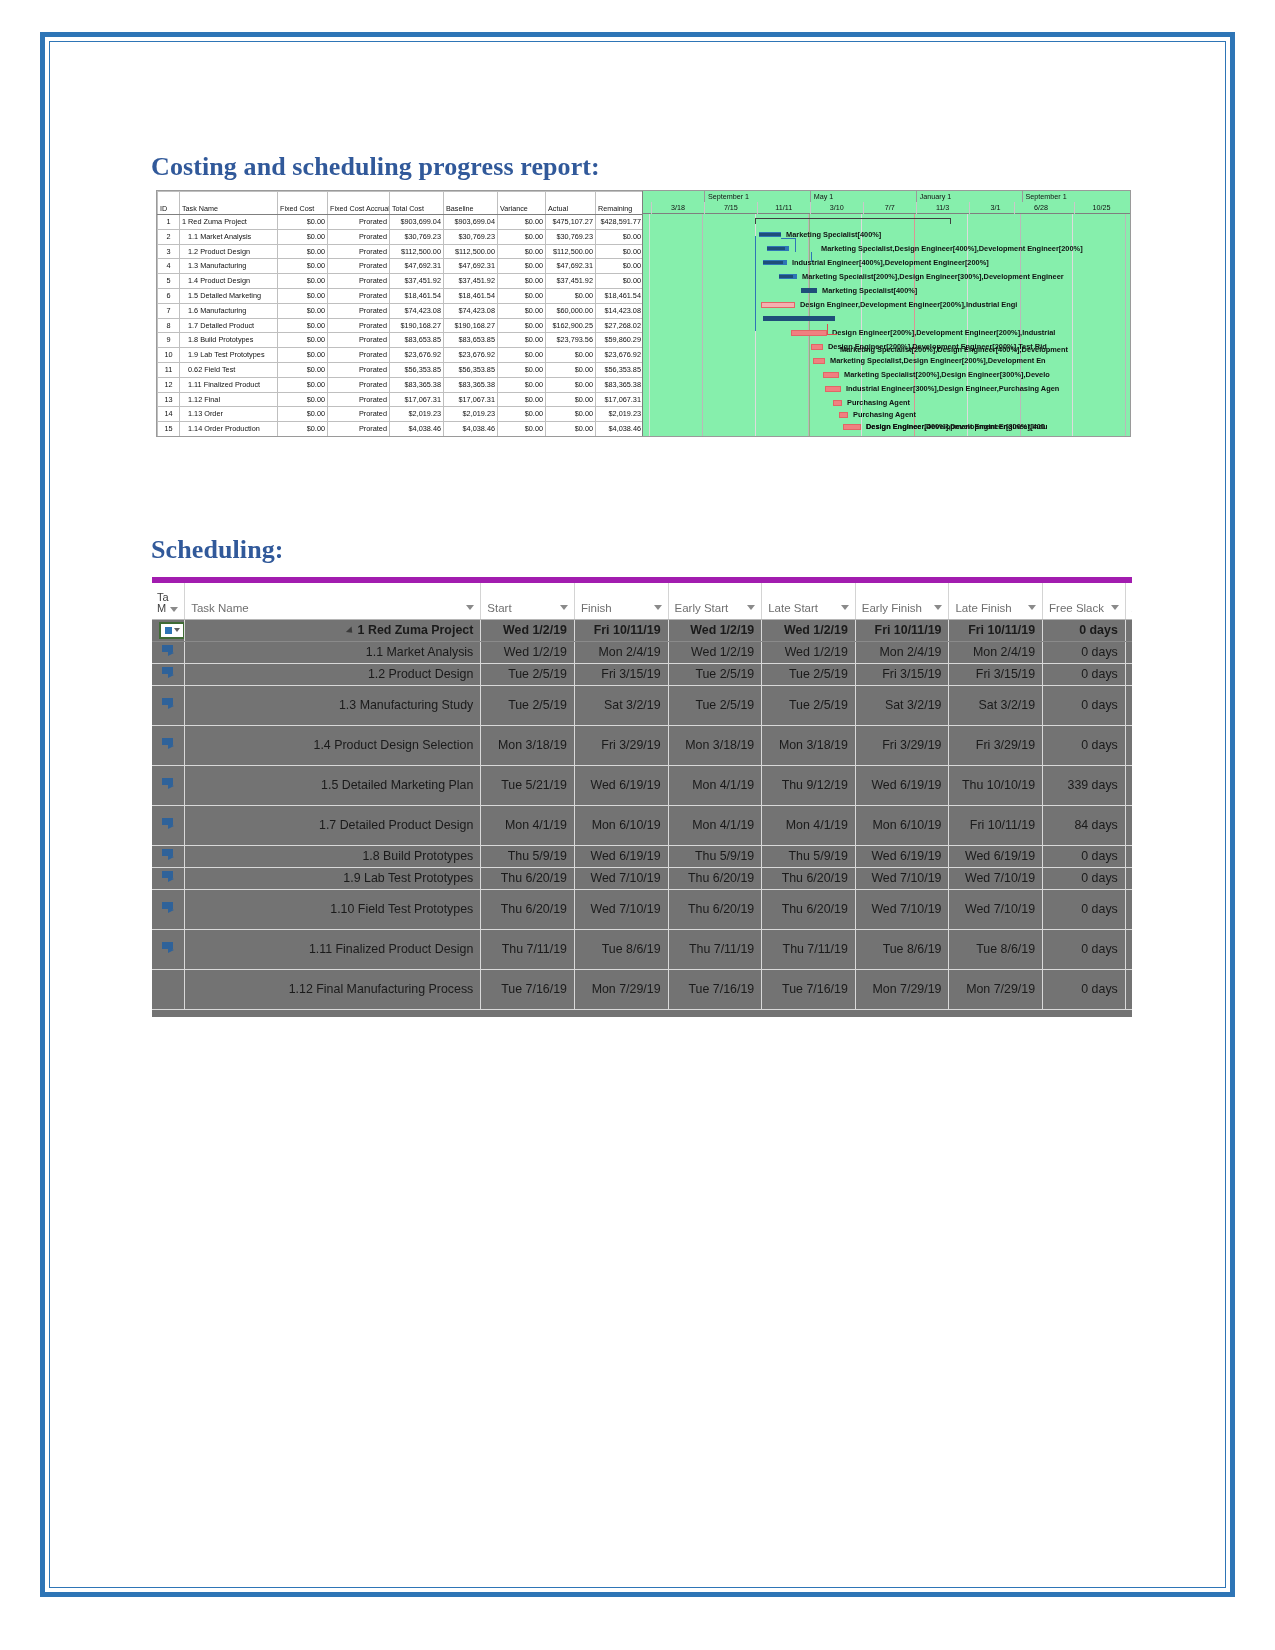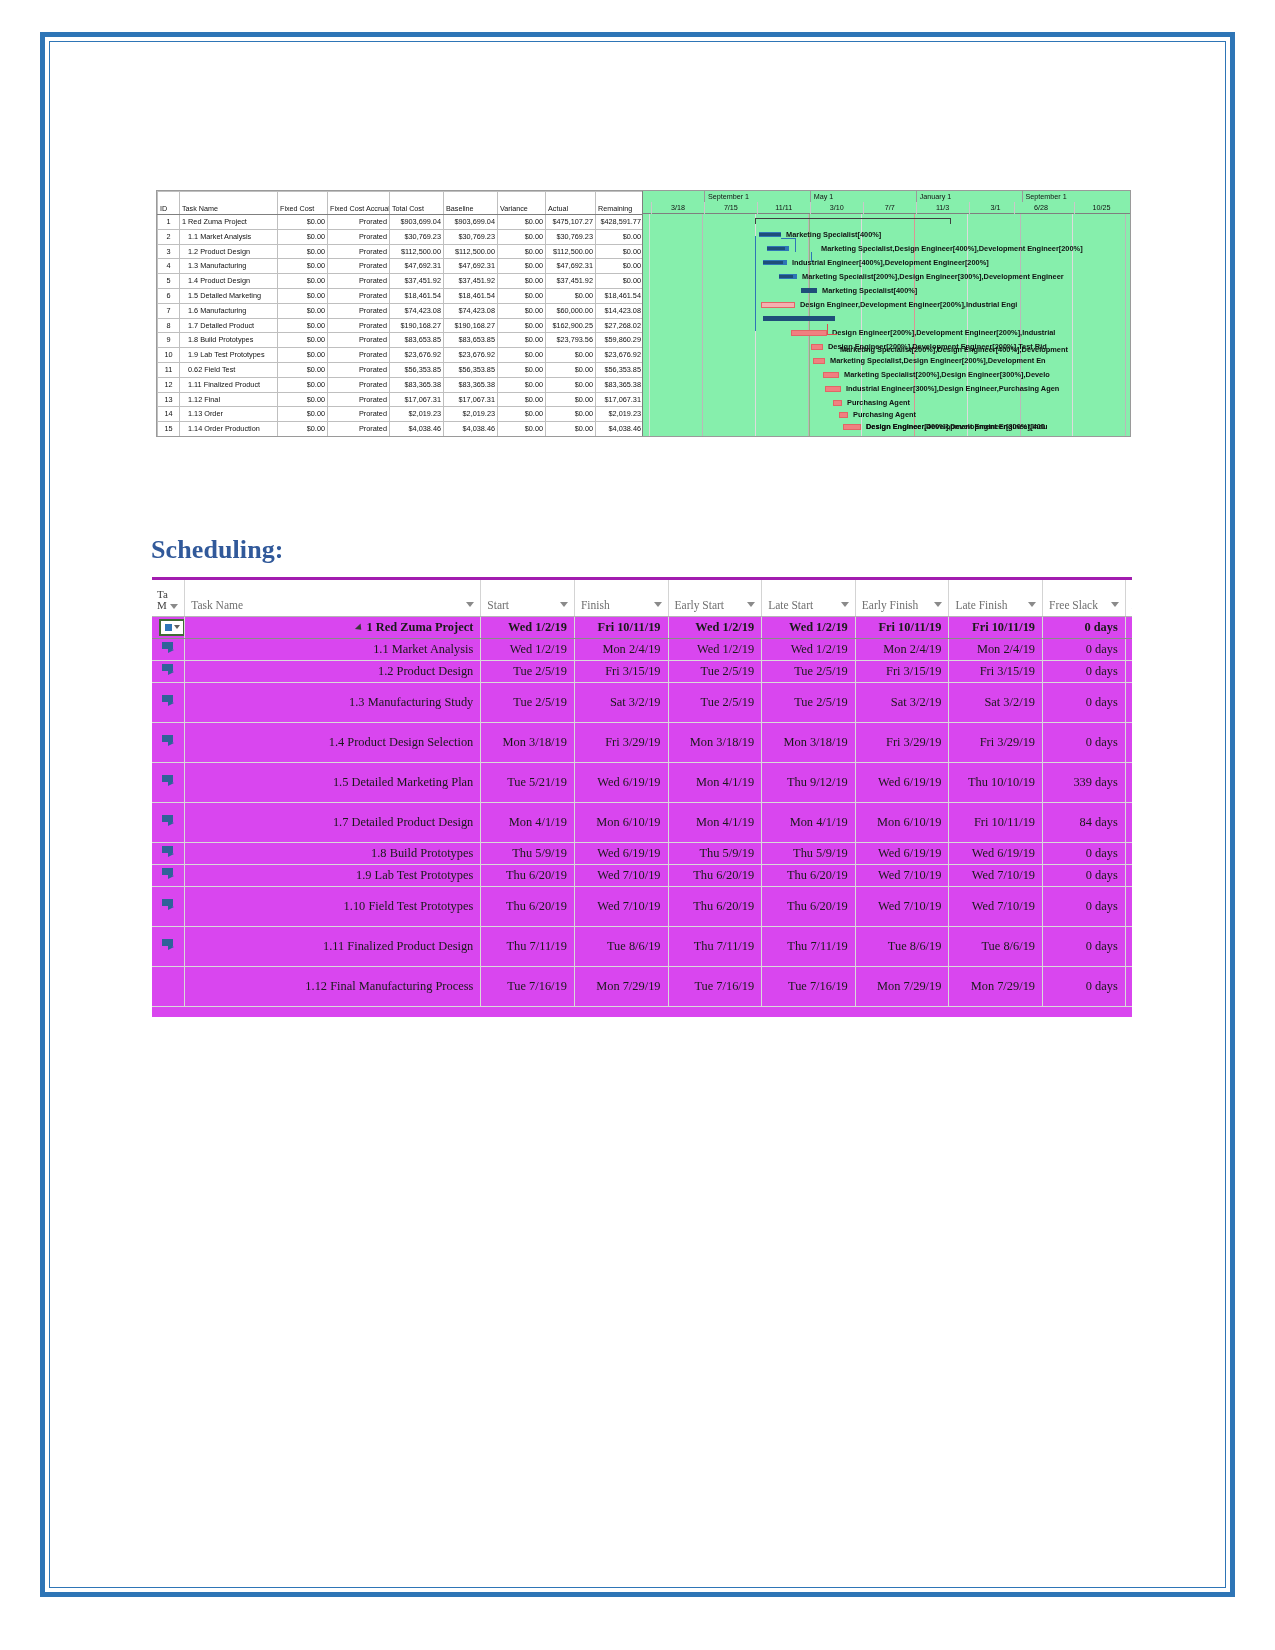"Costing and scheduling progress report:" div.section-heading { html: none -> <div>Costing and scheduling progress report:</div> }
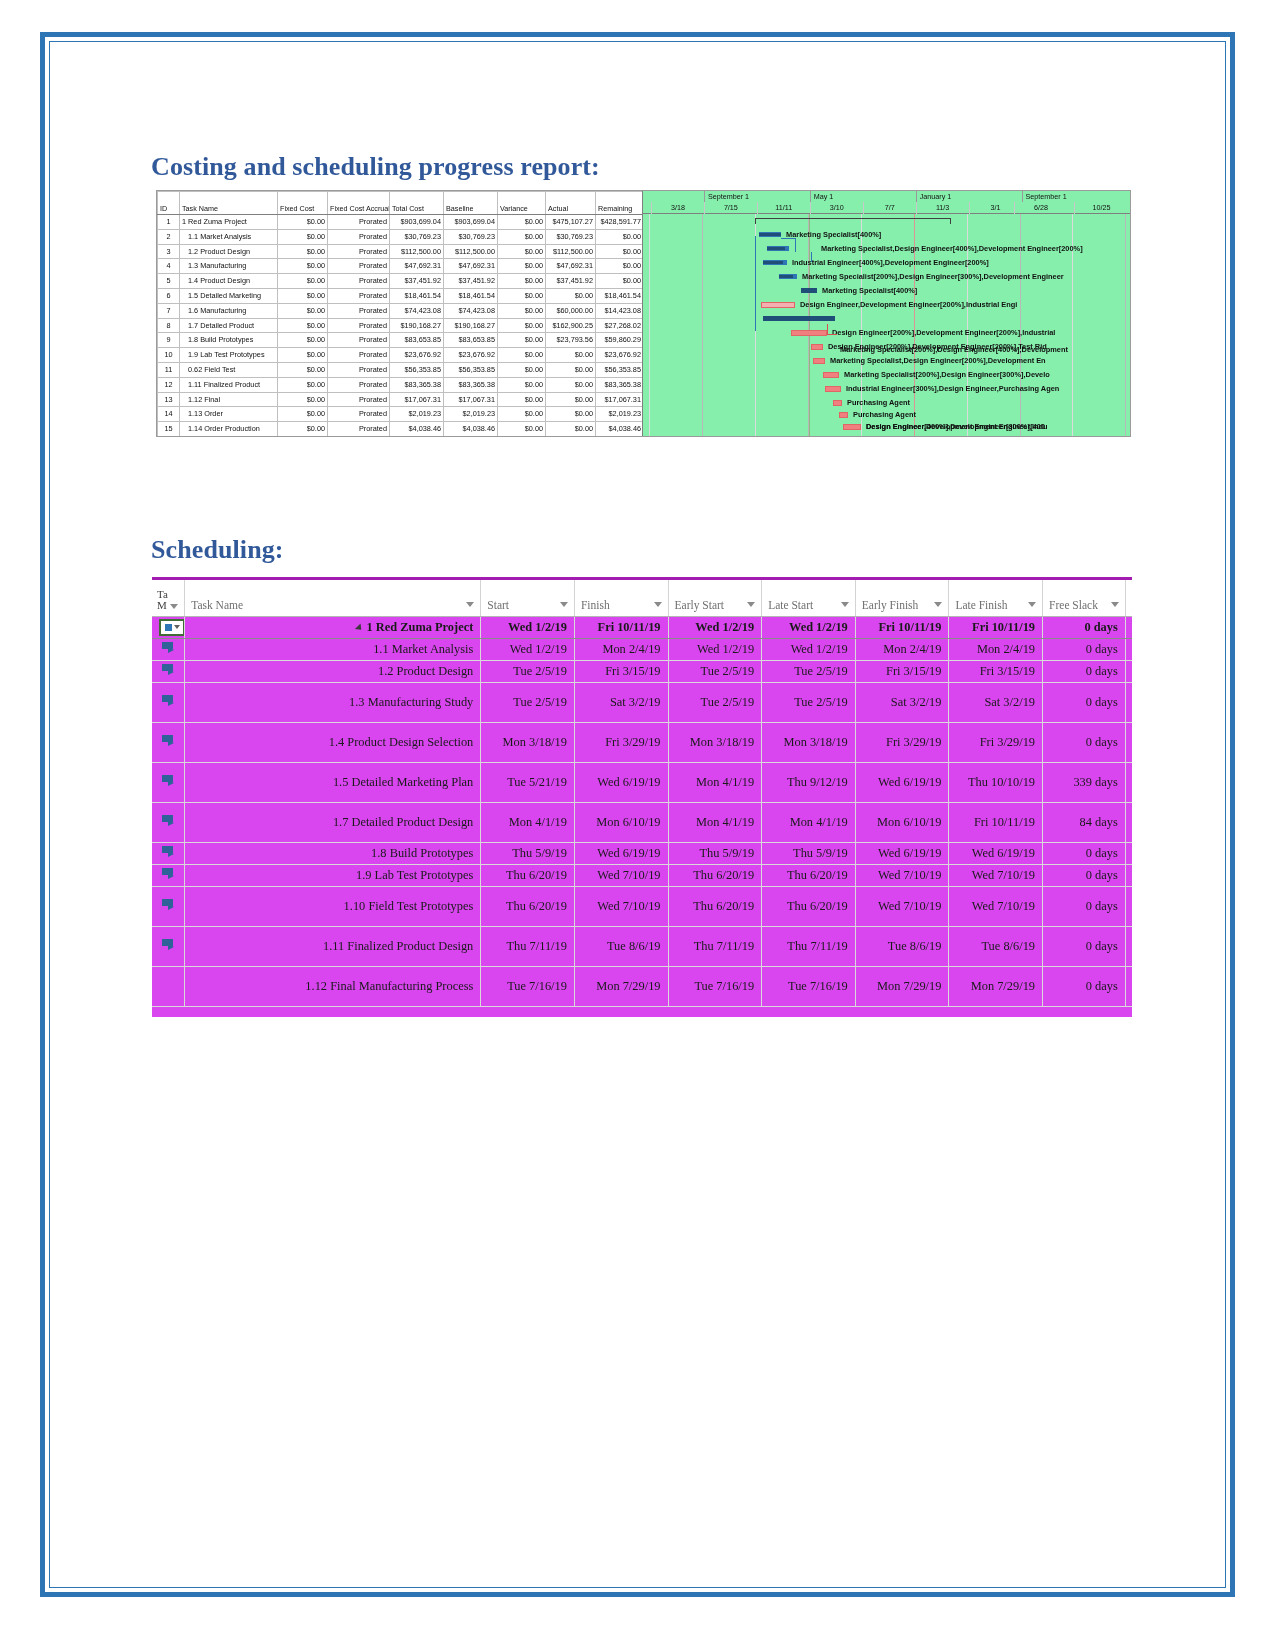"Ta" #sched-view { background: #d946ef -> #737373; border-top: 3px solid #a21caf -> 6px solid #a21caf; font-family: Liberation Serif, serif -> none }
